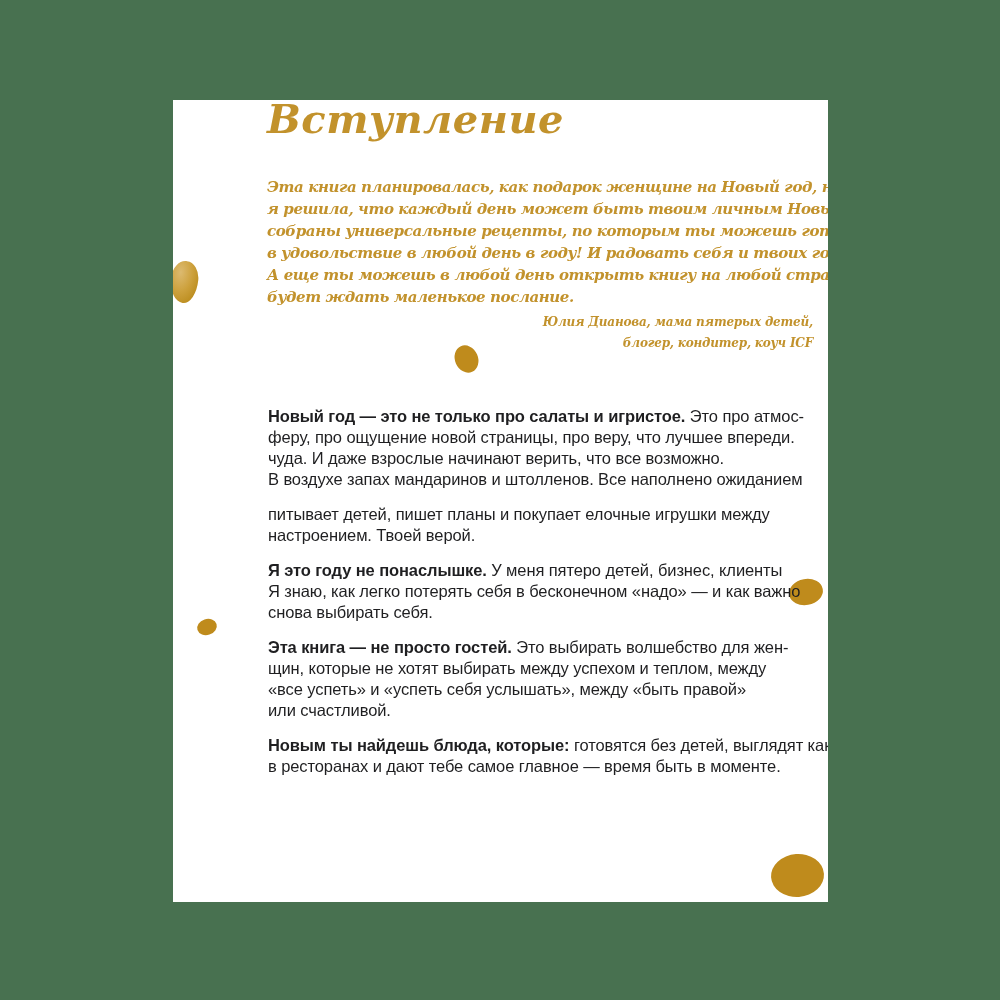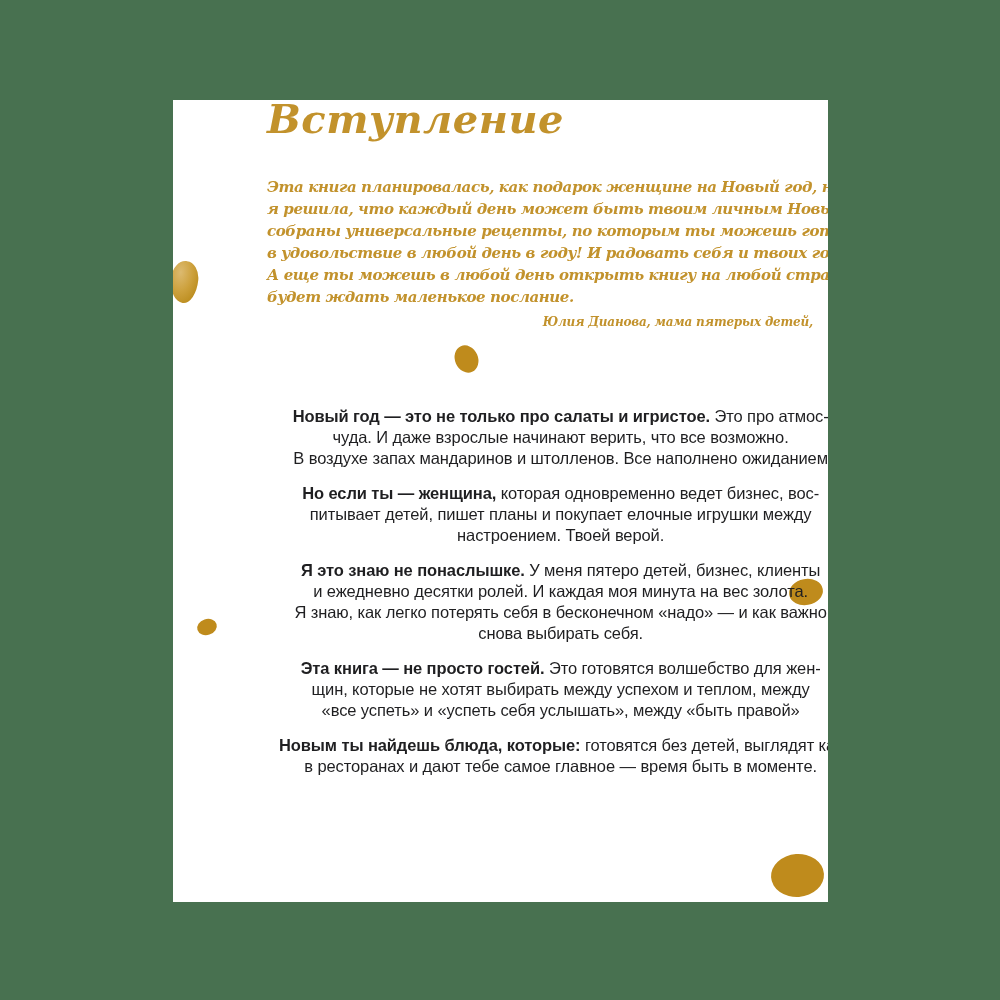"блогер, кондитер, коуч ICF" span.line { html: none -> <span>блогер, кондитер, коуч ICF</span> }
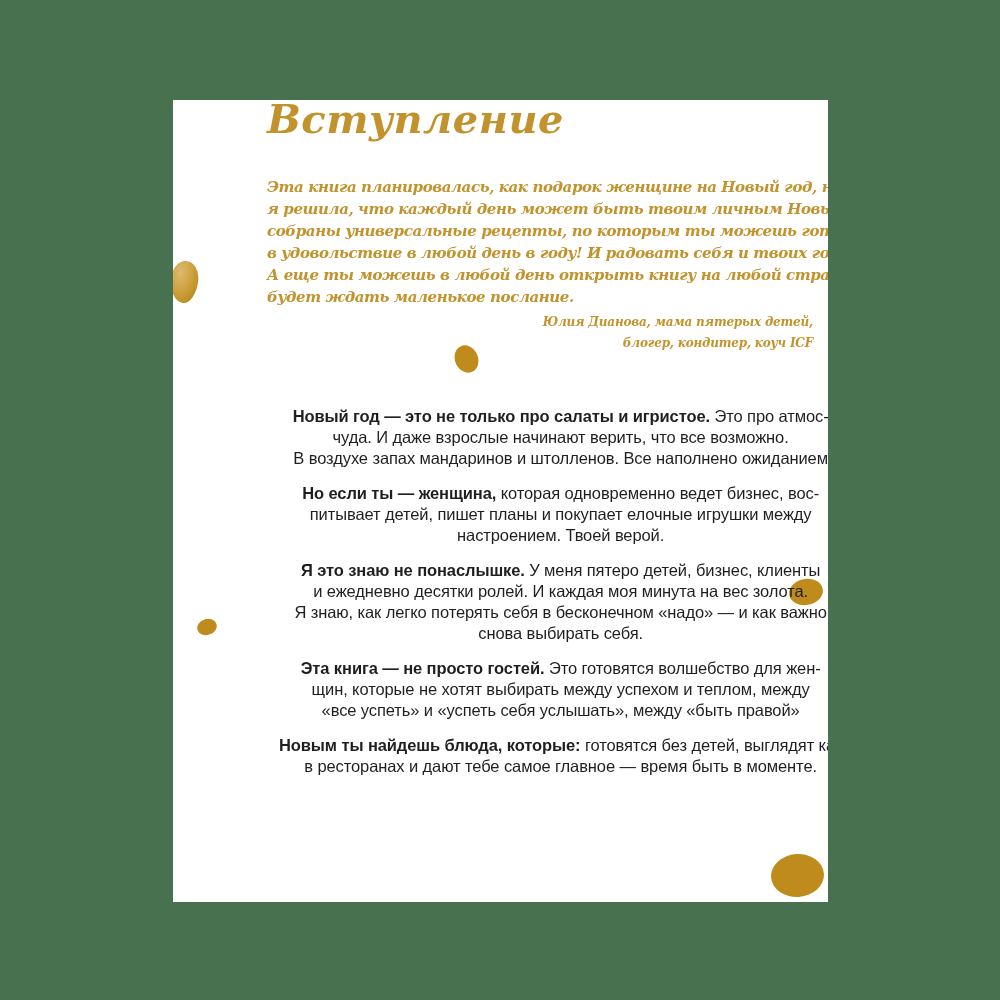"Новый год — это не" .para { margin: 0 0 14px 12px -> 0 0 14px 1px; text-align: center -> none }
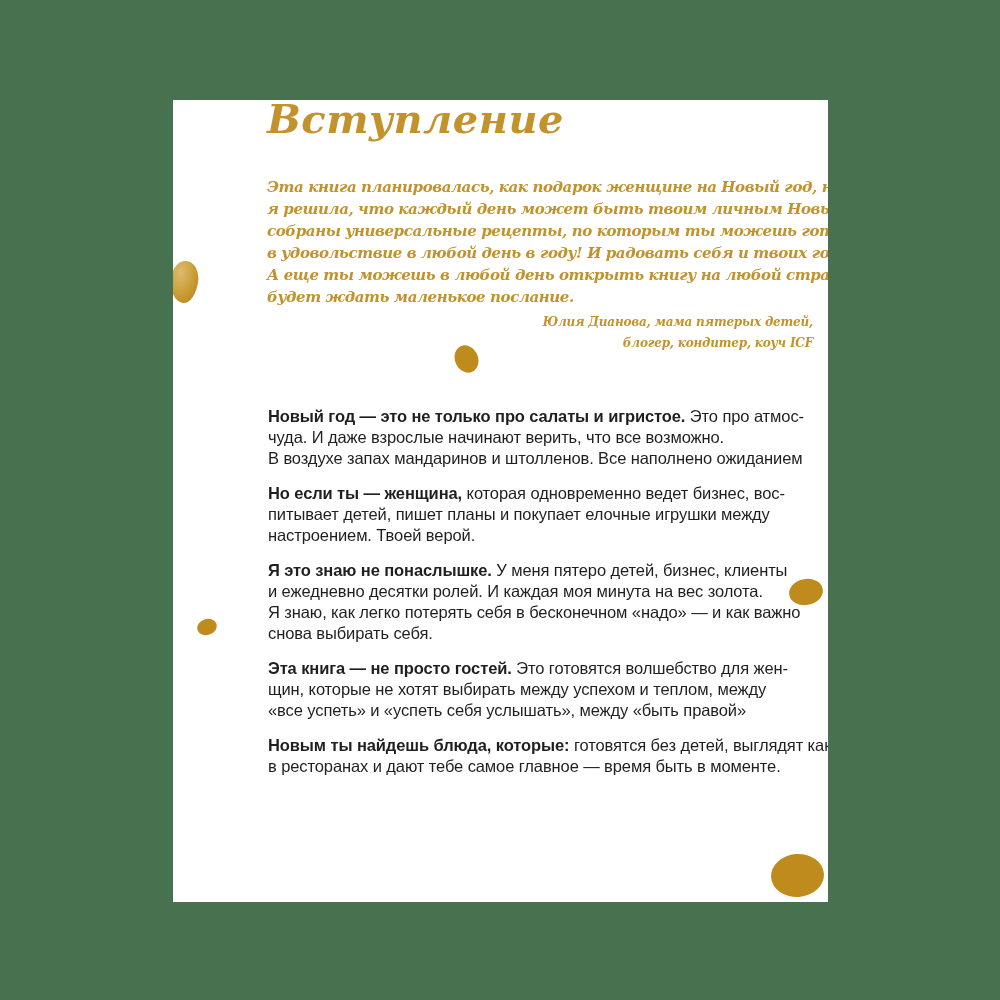"феру, про ощущение новой страницы," span.line { html: none -> <span>феру, про ощущение новой страницы, про веру, что лучшее впереди.</span> }
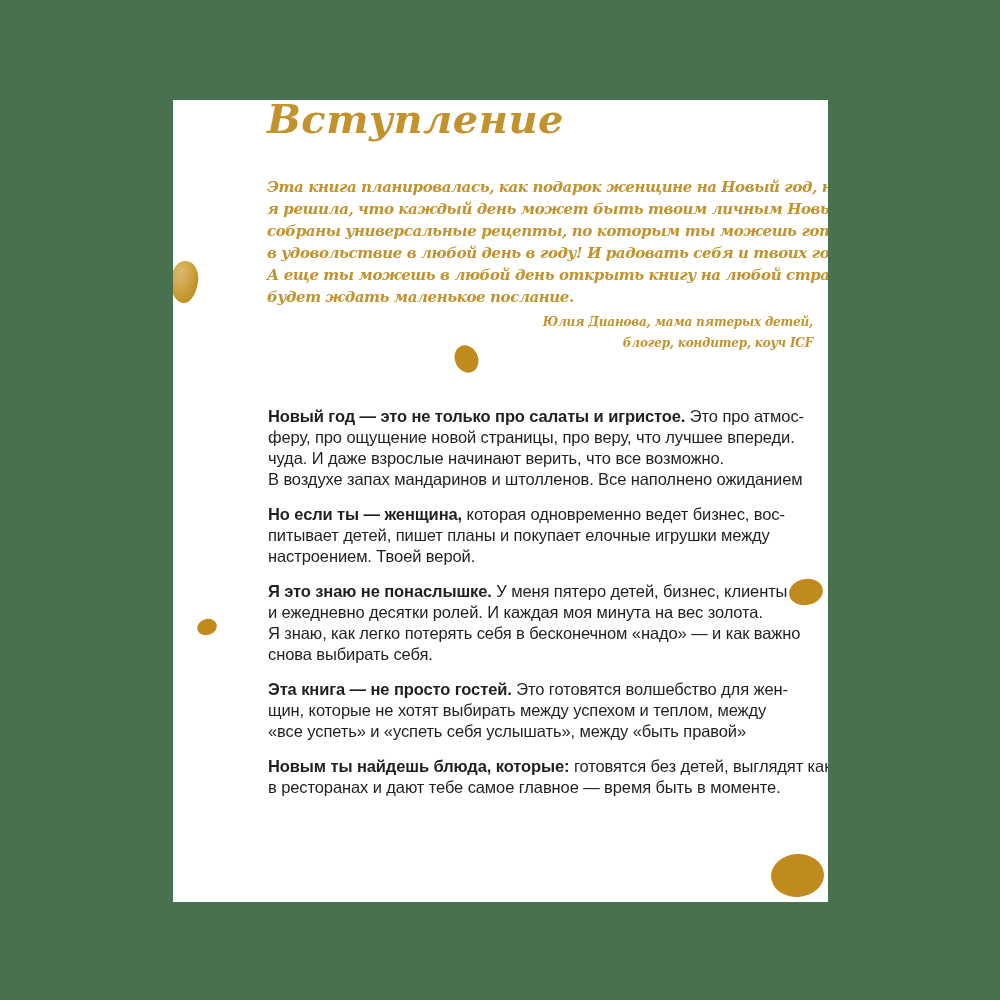"Но если ты — женщина," span.line { html: <span><span>Но если ты — женщина,</span><span> которая одновременно ведет бизнес, вос-</span></span> -> none }
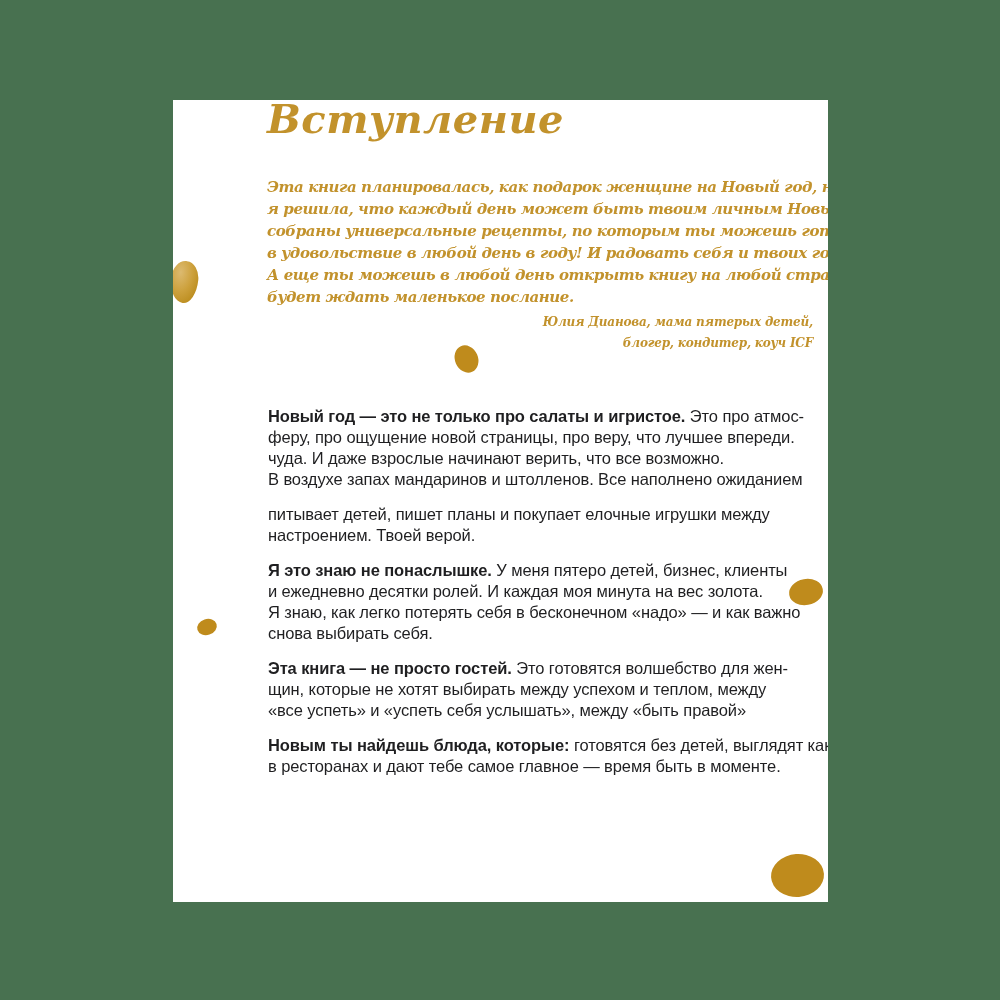"Я это знаю не понаслышке." span.lead { text: знаю -> году }
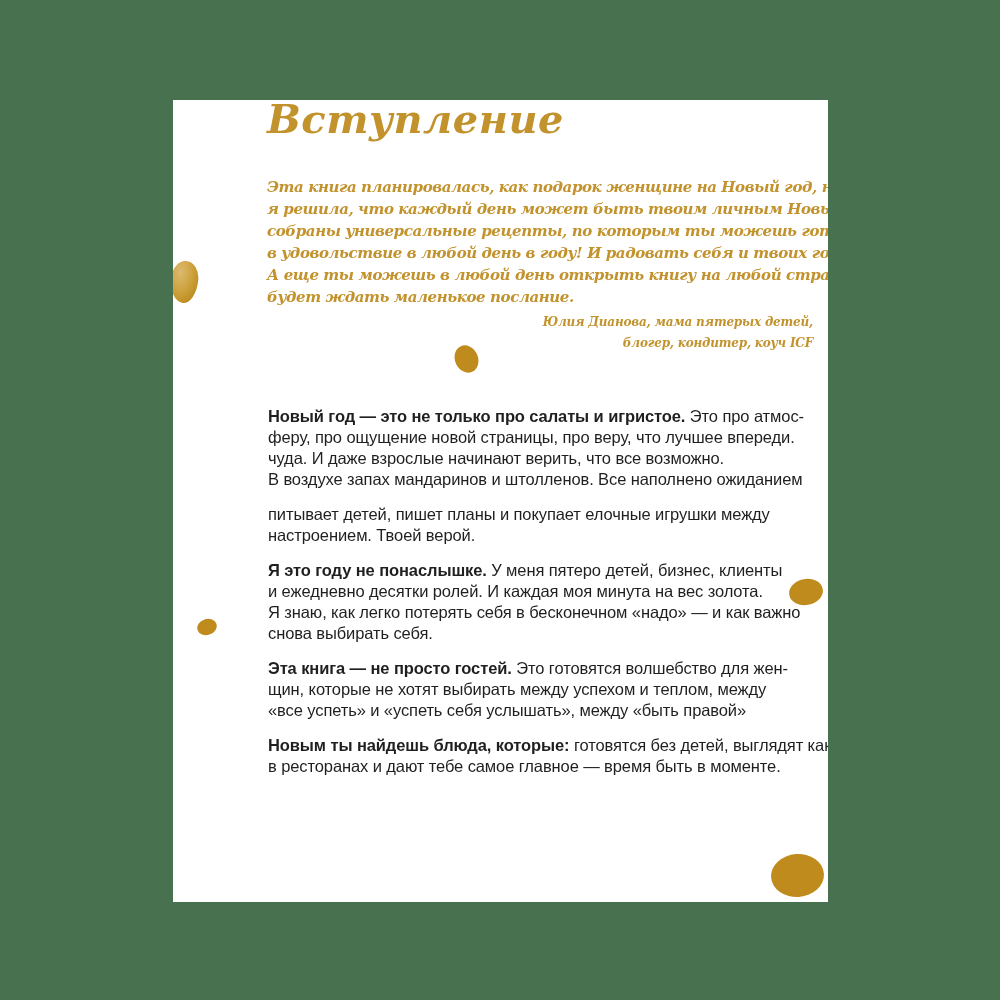"и ежедневно десятки ролей. И" span.line { html: <span>и ежедневно десятки ролей. И каждая моя минута на вес золота.</span> -> none }
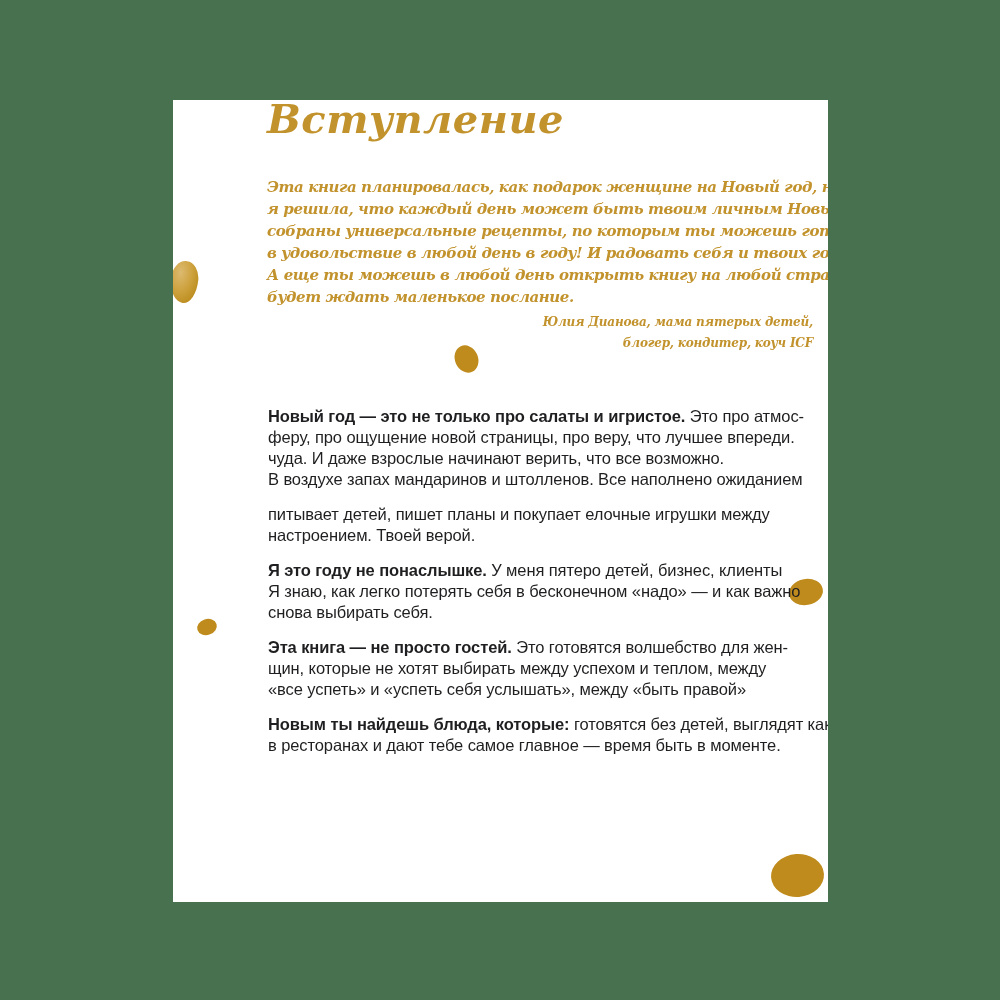"Это готовятся волшебство для жен-" span { text: готовятся -> выбирать }
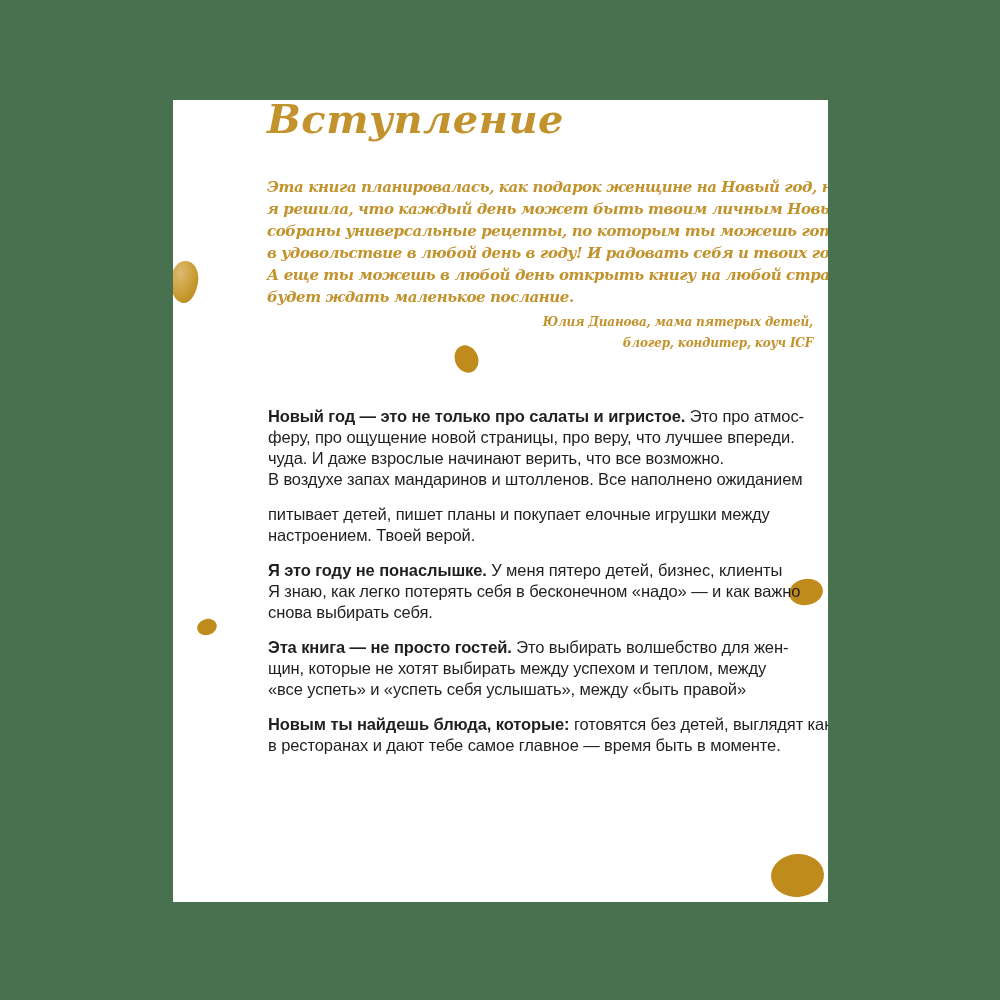"или счастливой." span.line { html: none -> <span>или счастливой.</span> }
